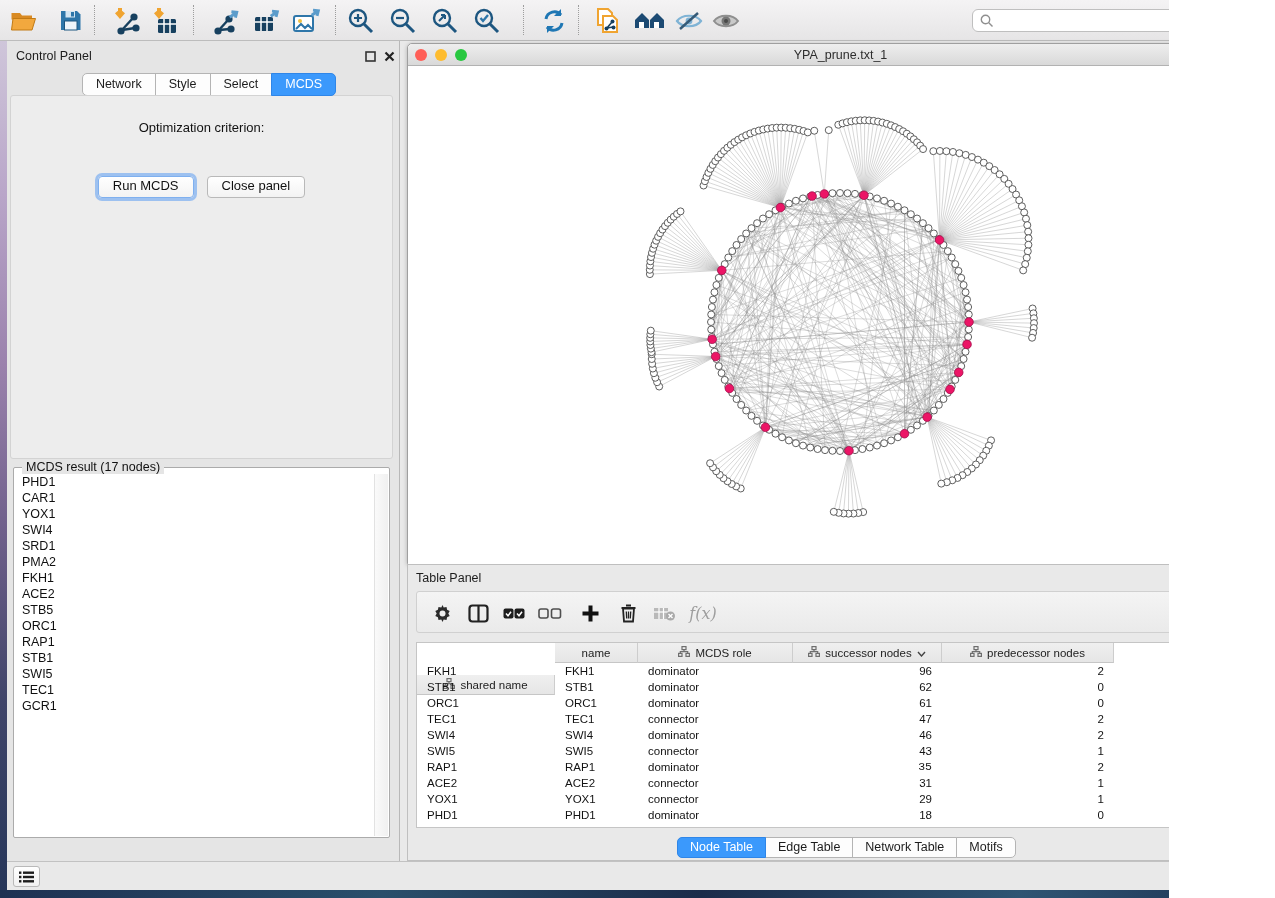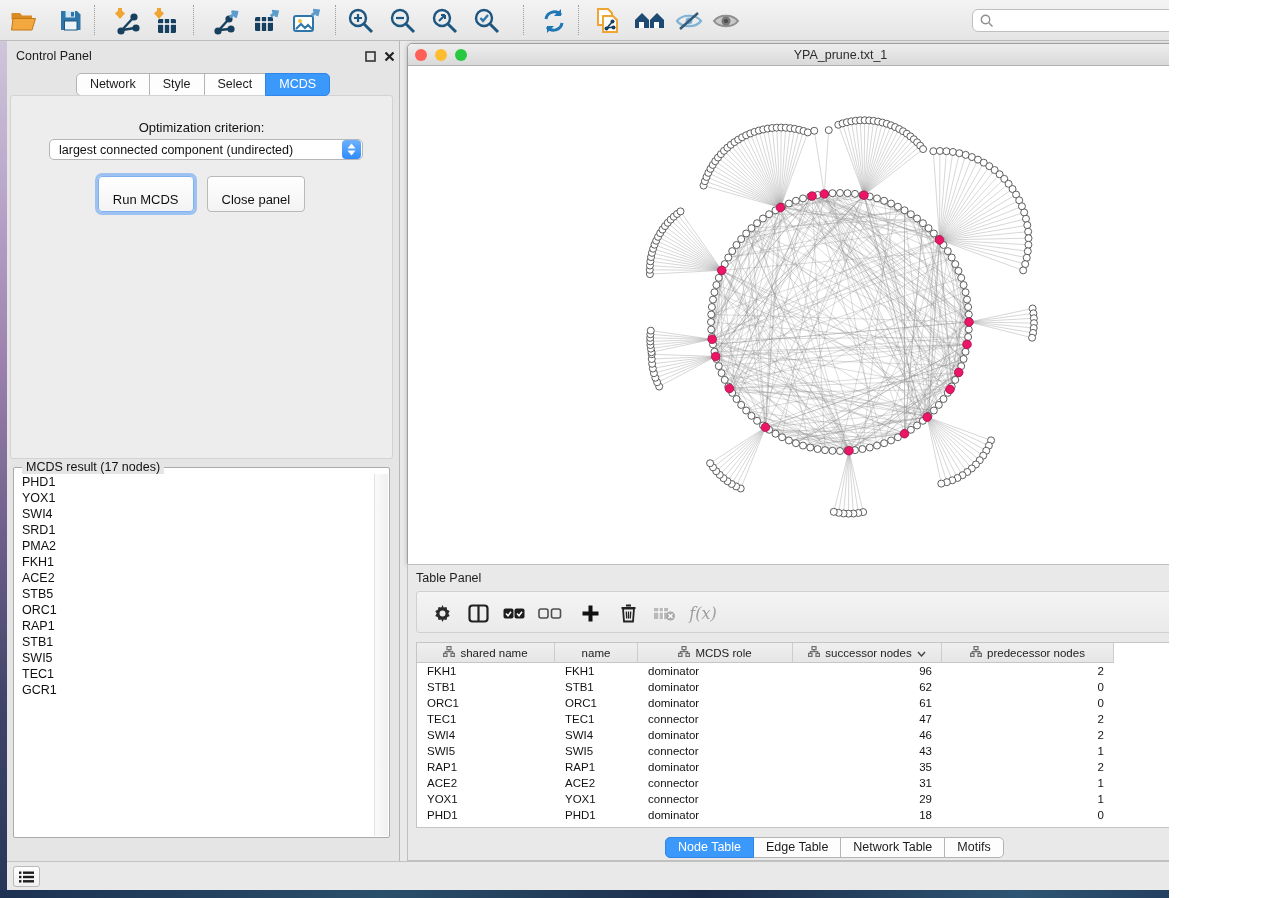"Network" .ui-tab:first-child { margin-left: 0 -> 12px }
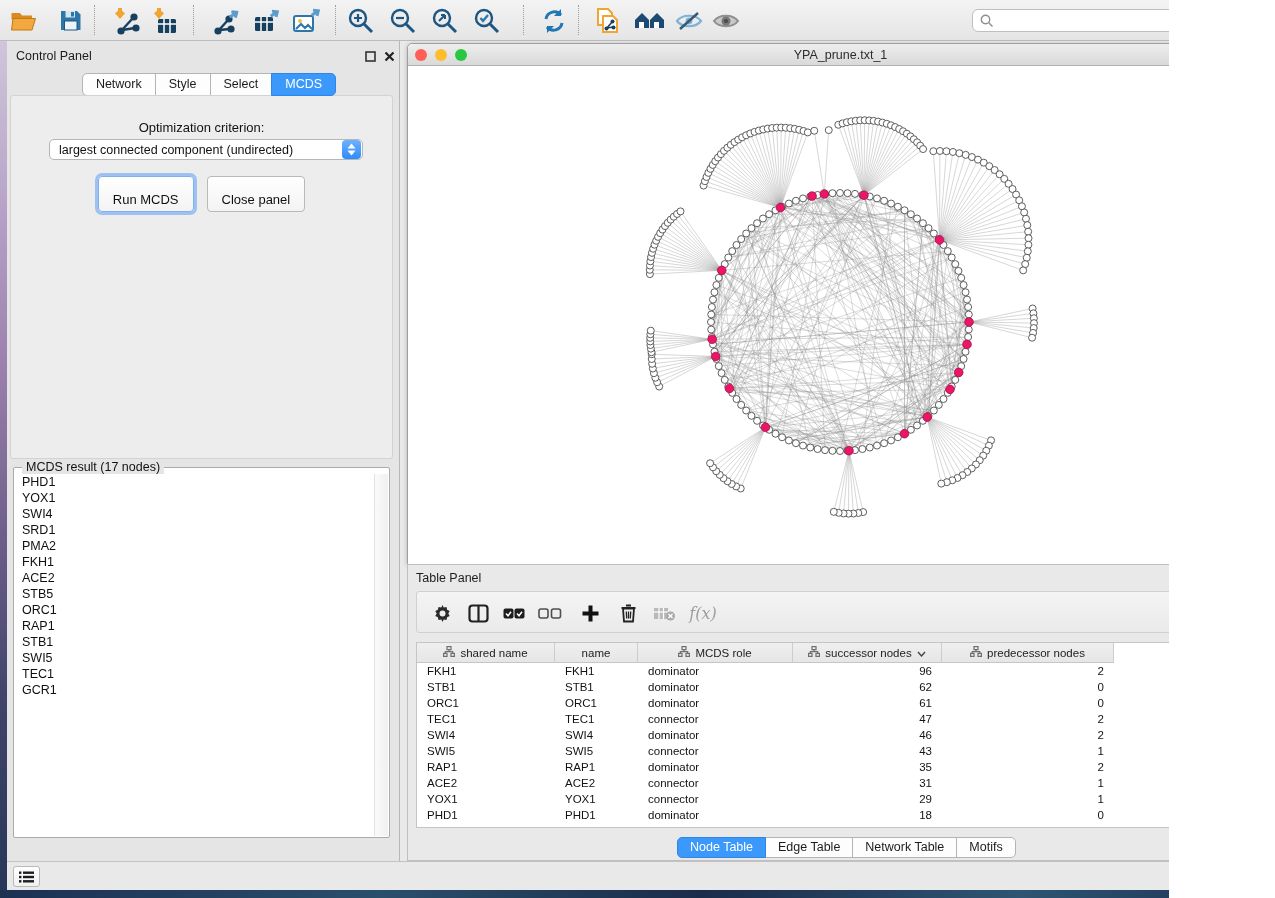"largest connected component (undirected)" div.dropdown { html: <div> <span>largest connected component (undirected)</span> <span> <svg> <path></path> </svg> <svg> <path></path> </svg> </span> </div> -> none }
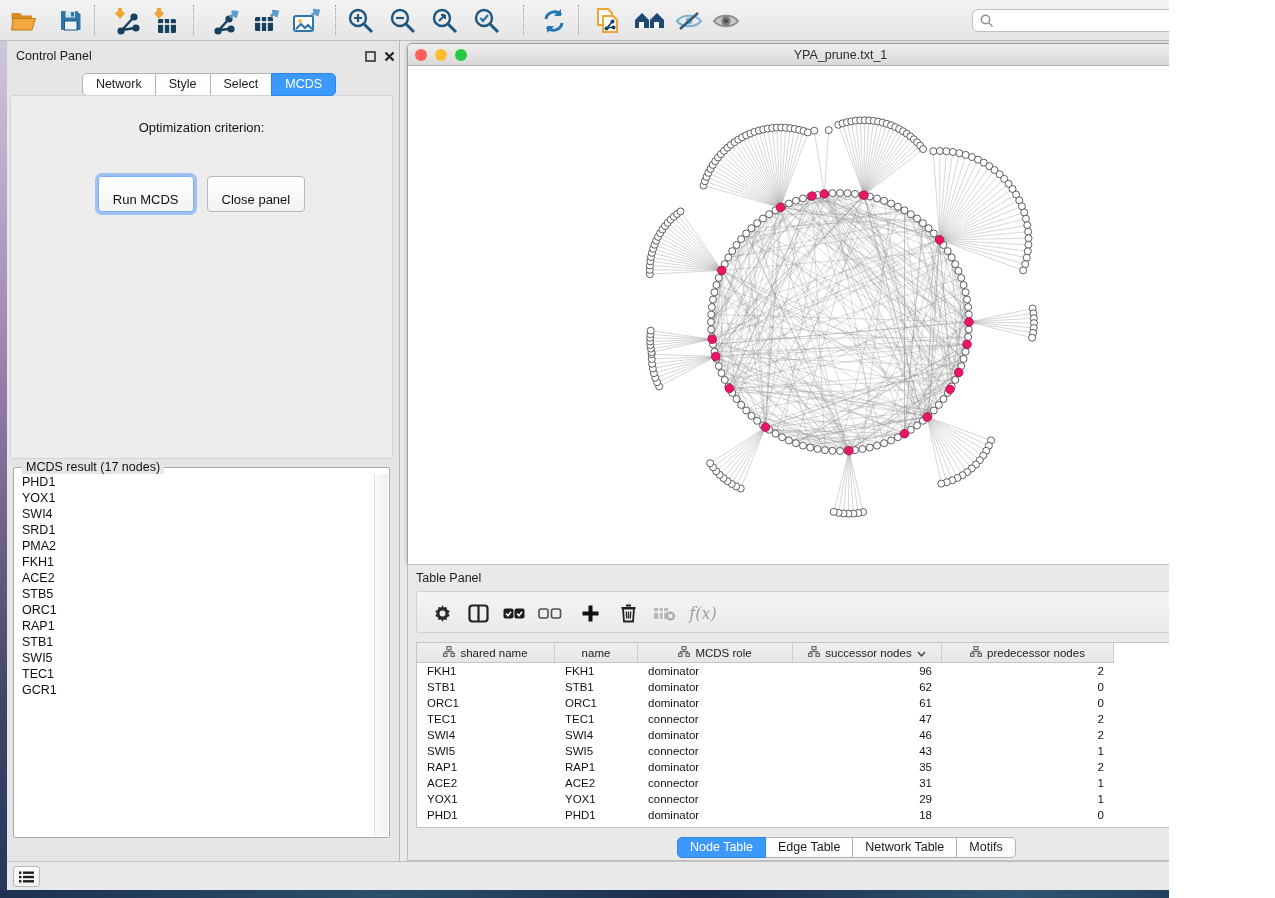"Run MCDS" .mac-btn { padding: 15px 14px 4px -> 1px 14px 4px }
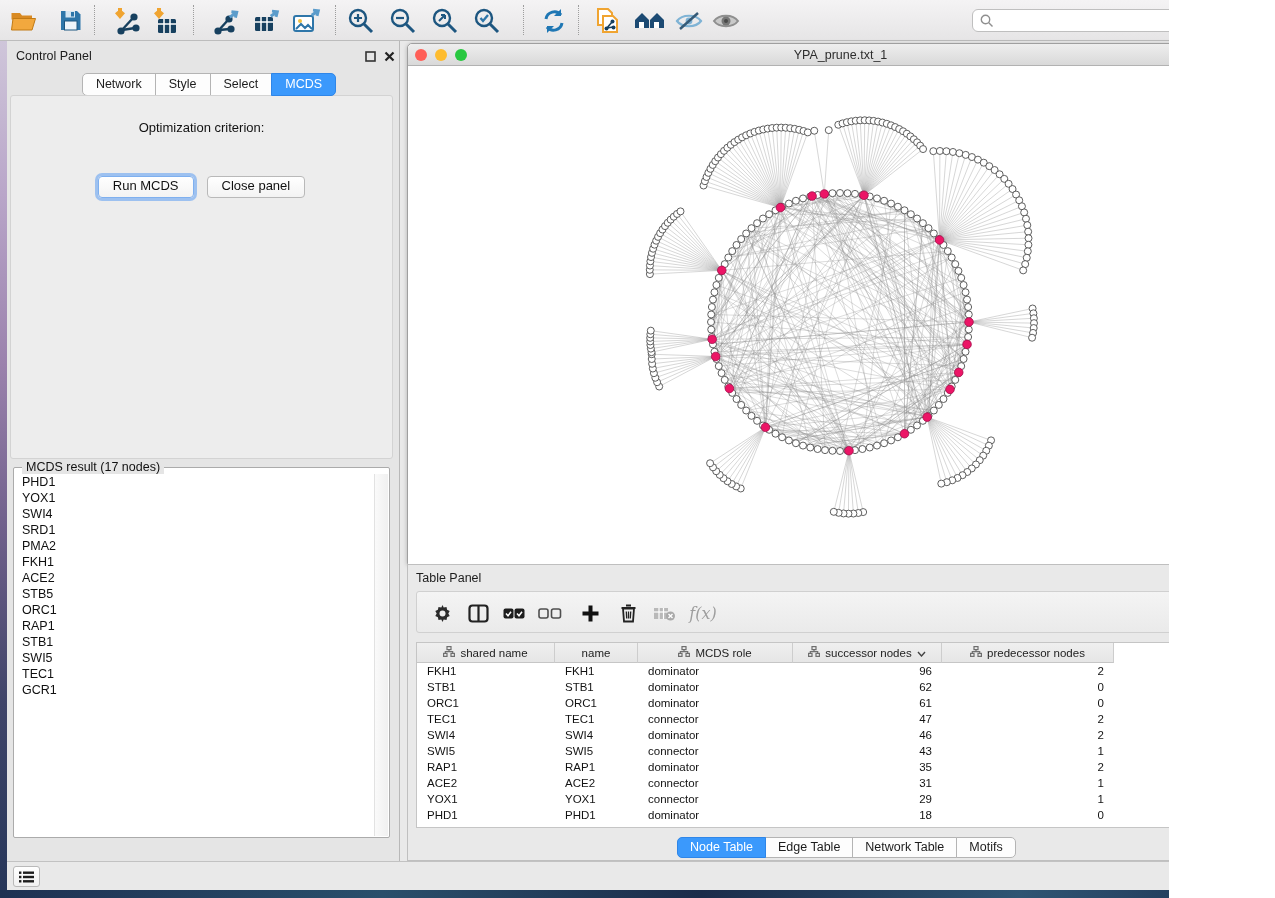"CAR1" div { html: none -> <div>CAR1</div> }
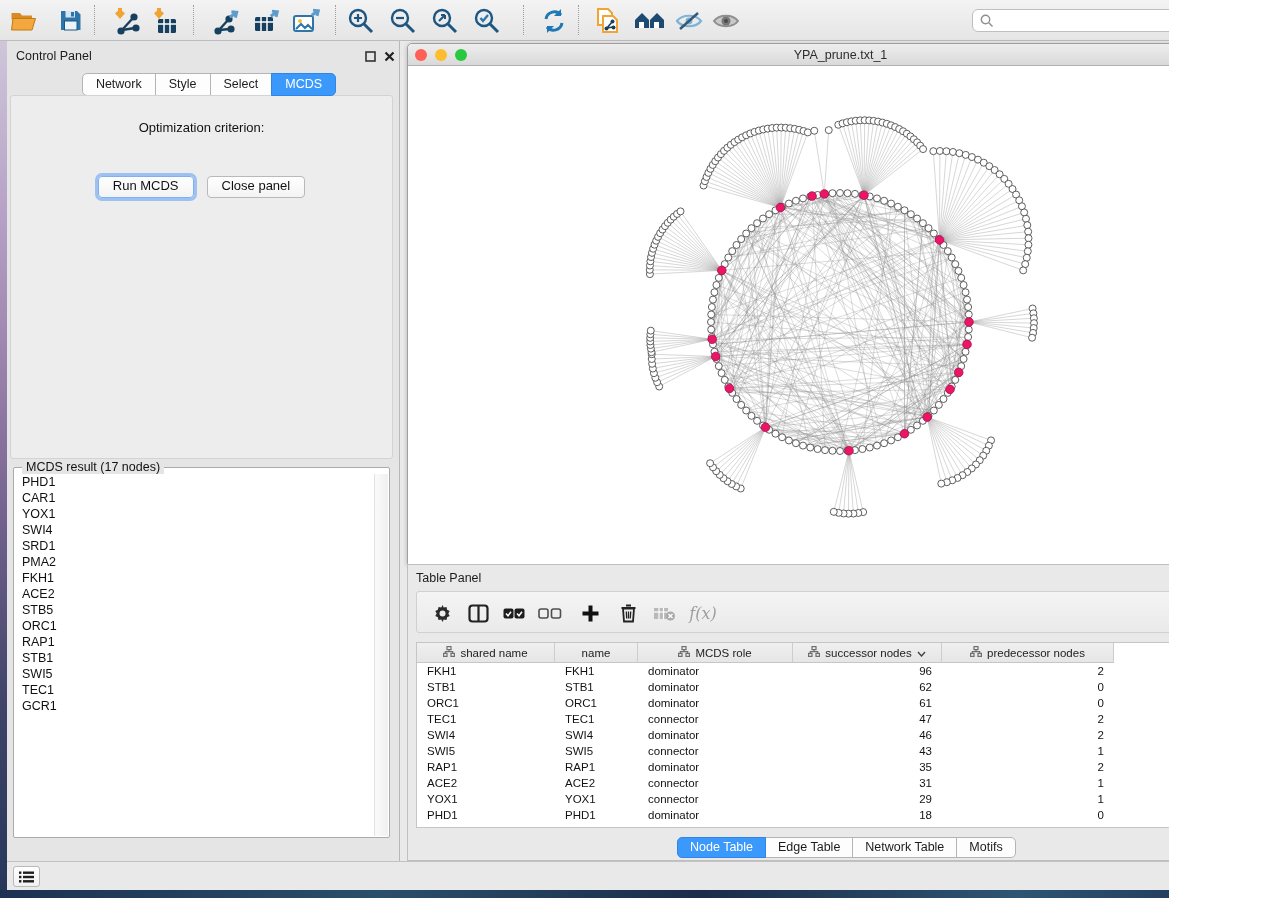"shared name" div.th-cell { margin-top: none -> 32px }
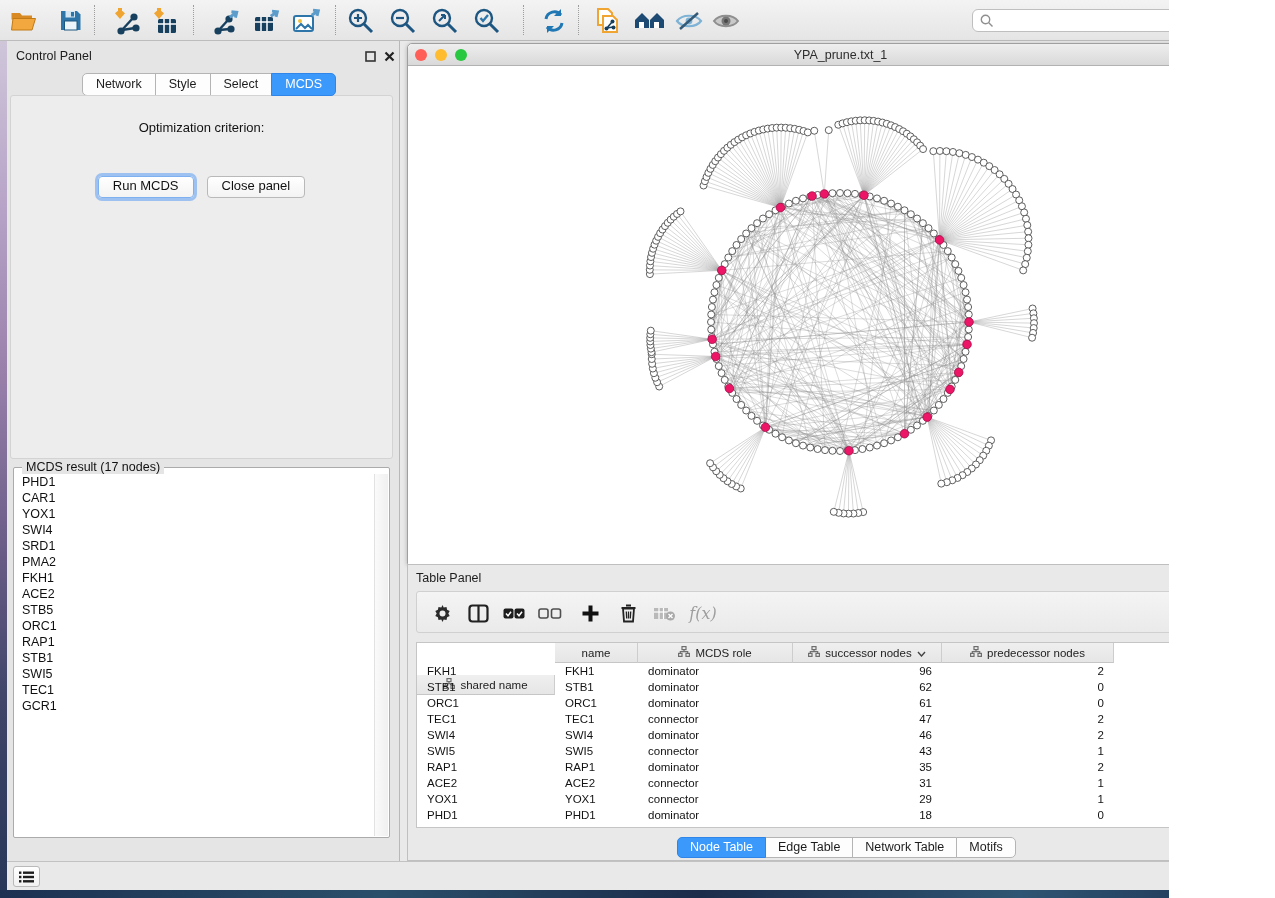"35" div.t-cell { font-family: none -> Liberation Mono, monospace }
